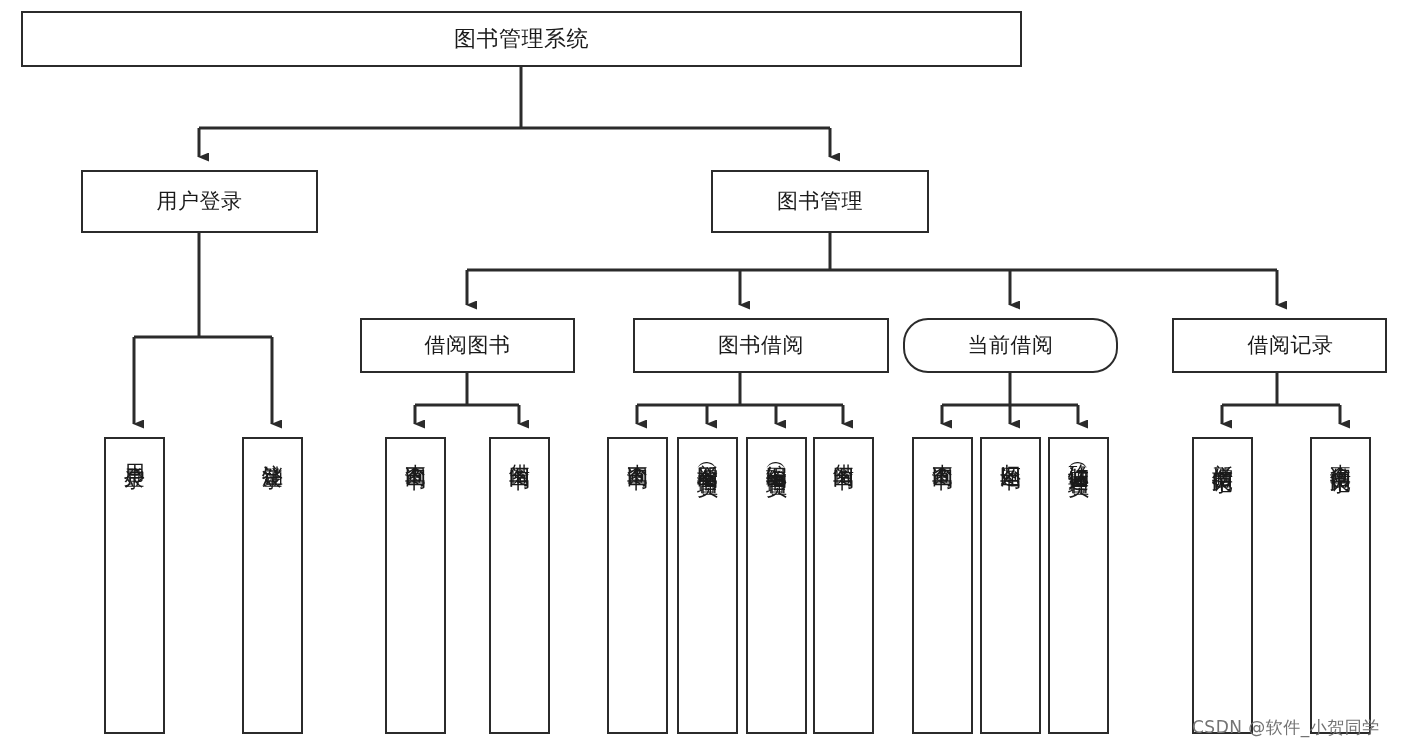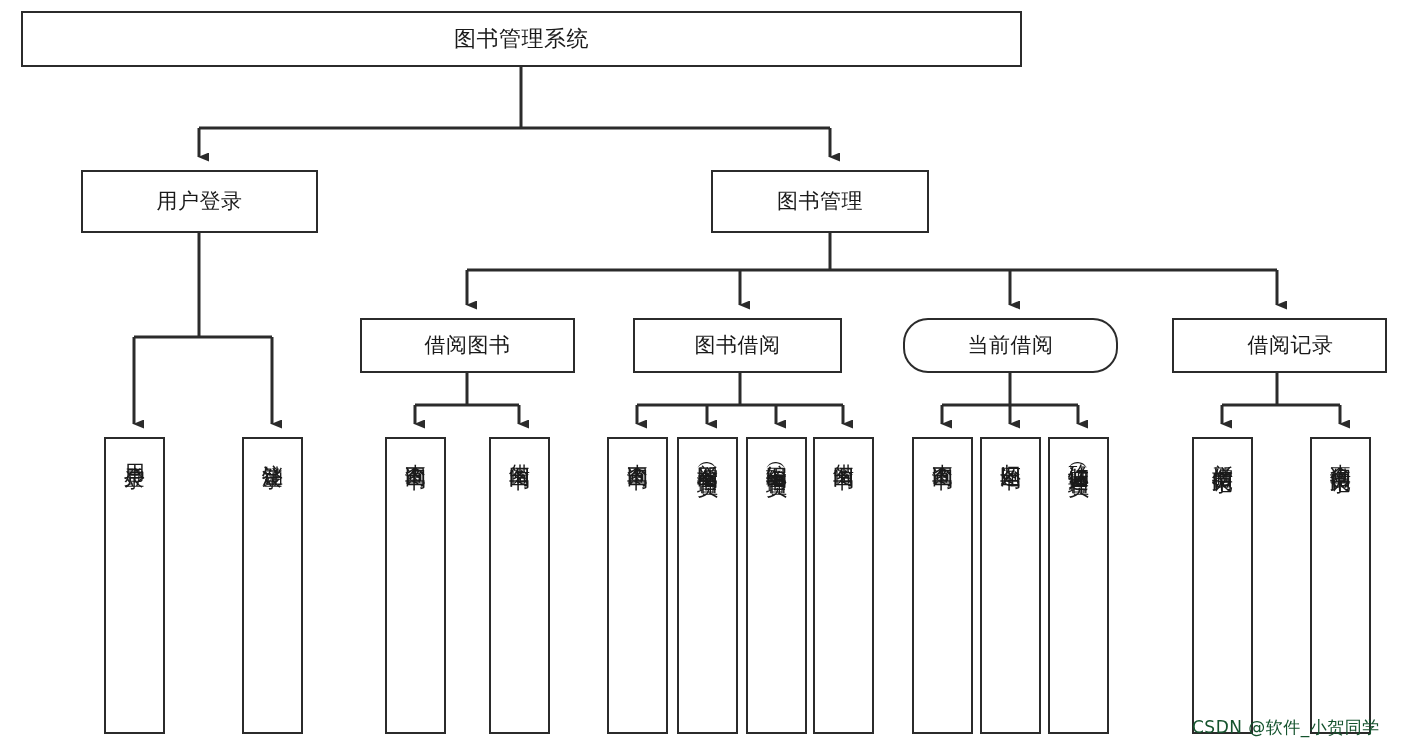"图书借阅" div.node { width: 209px -> 256px }
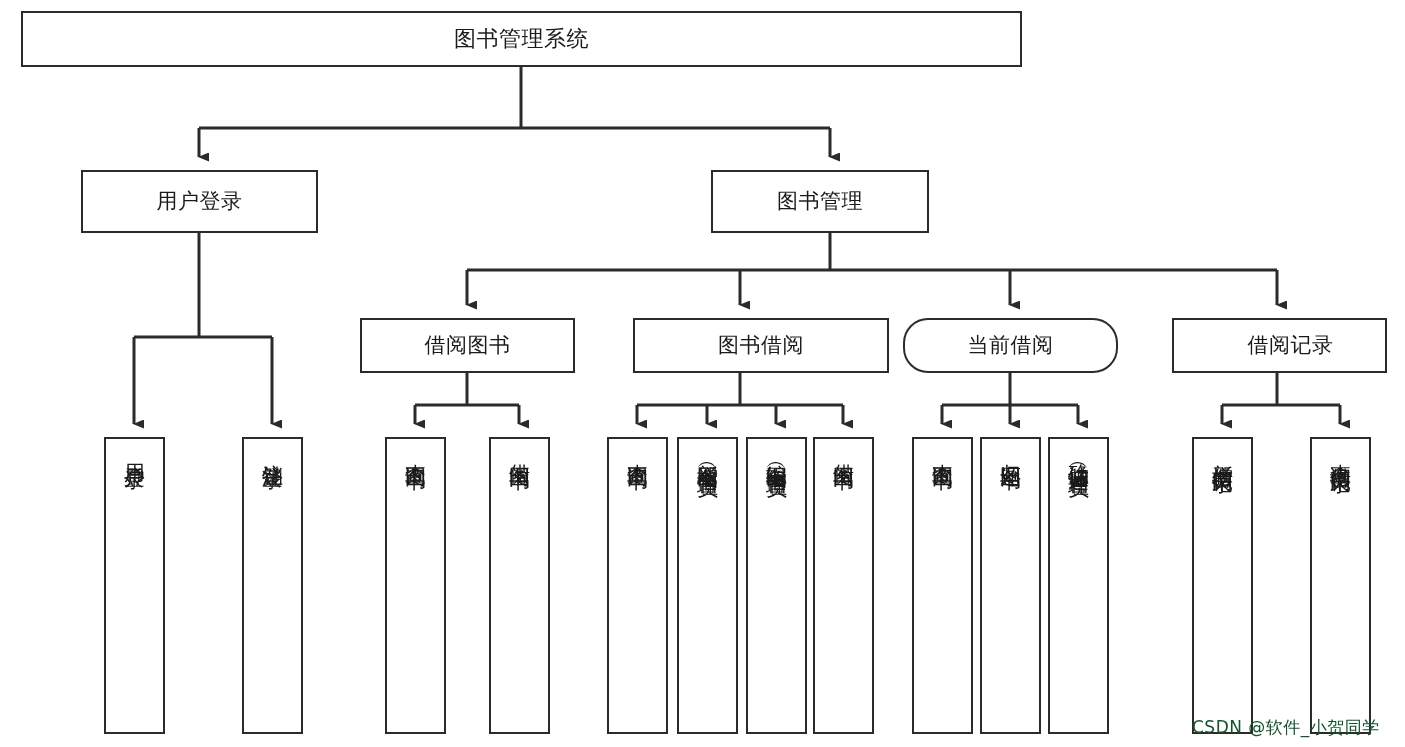"CSDN @软件_小贺同学" .watermark { color: #14532d -> #737373 }
